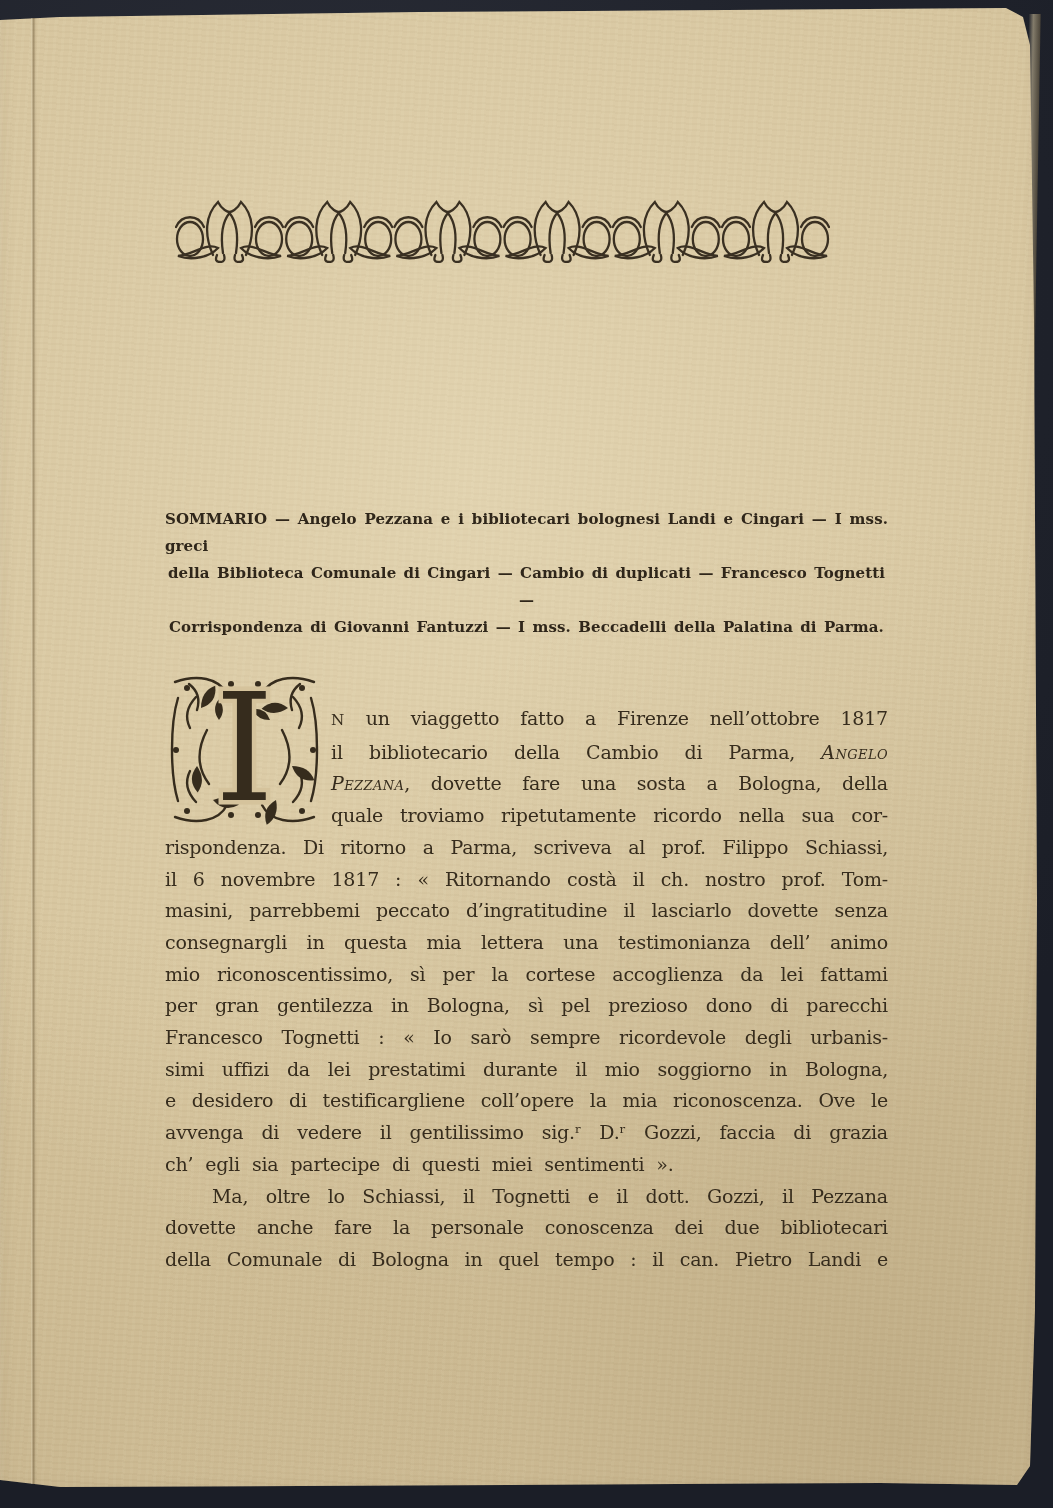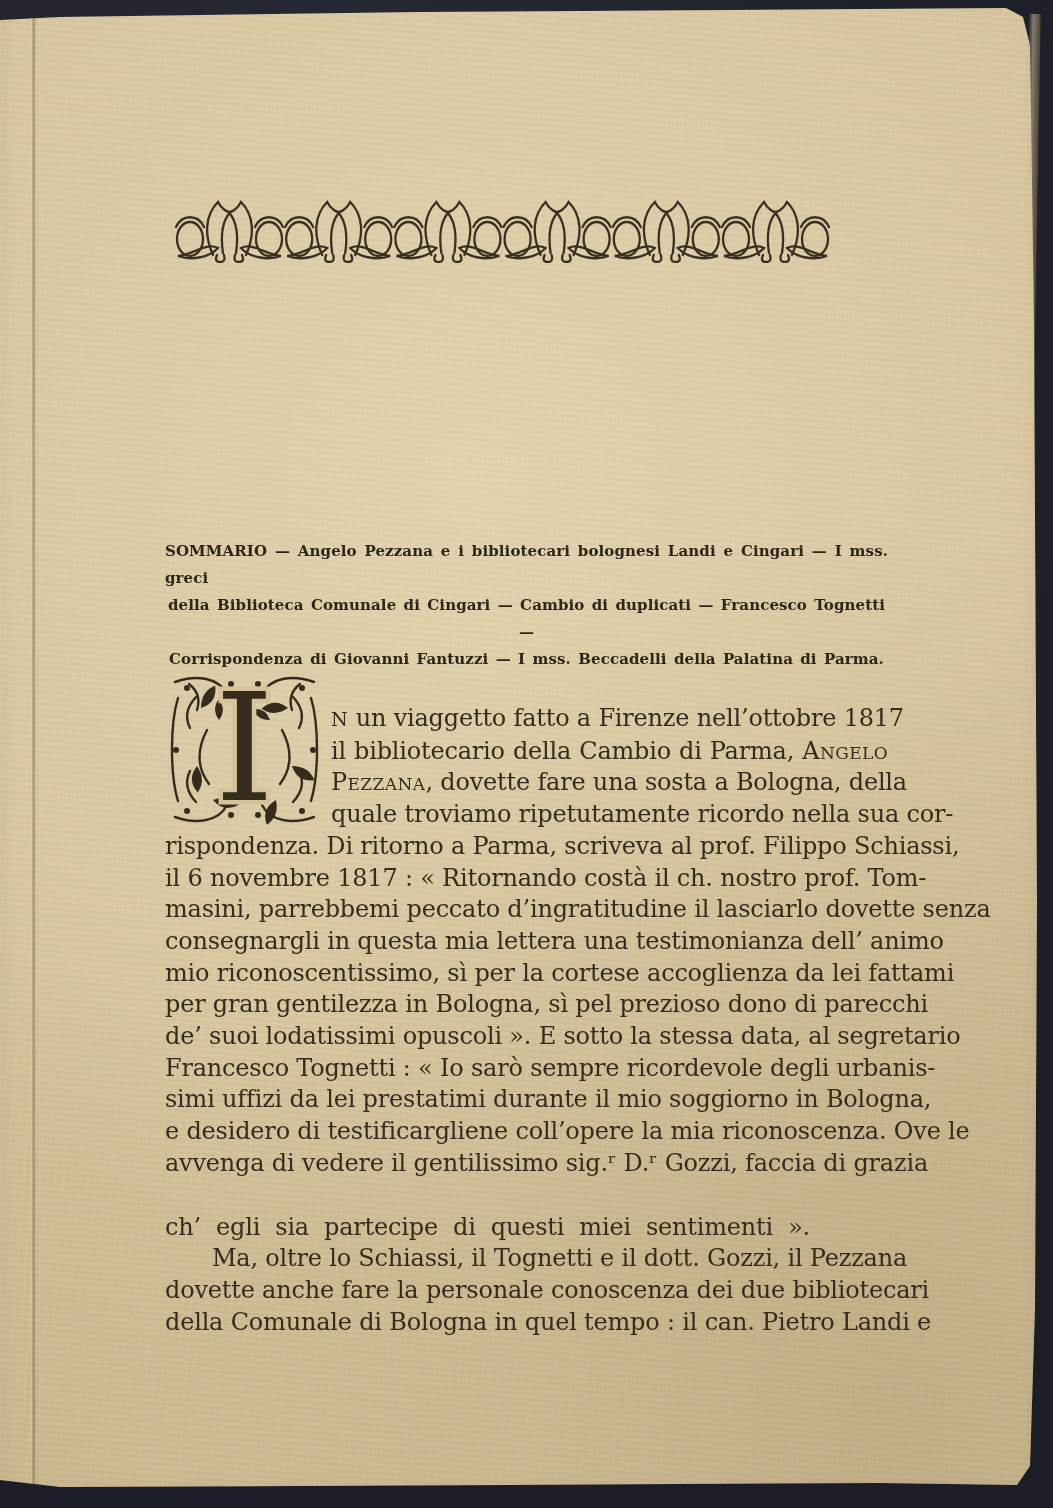"SOMMARIO — Angelo Pezzana e" .sommario { top: 538px -> 506px }
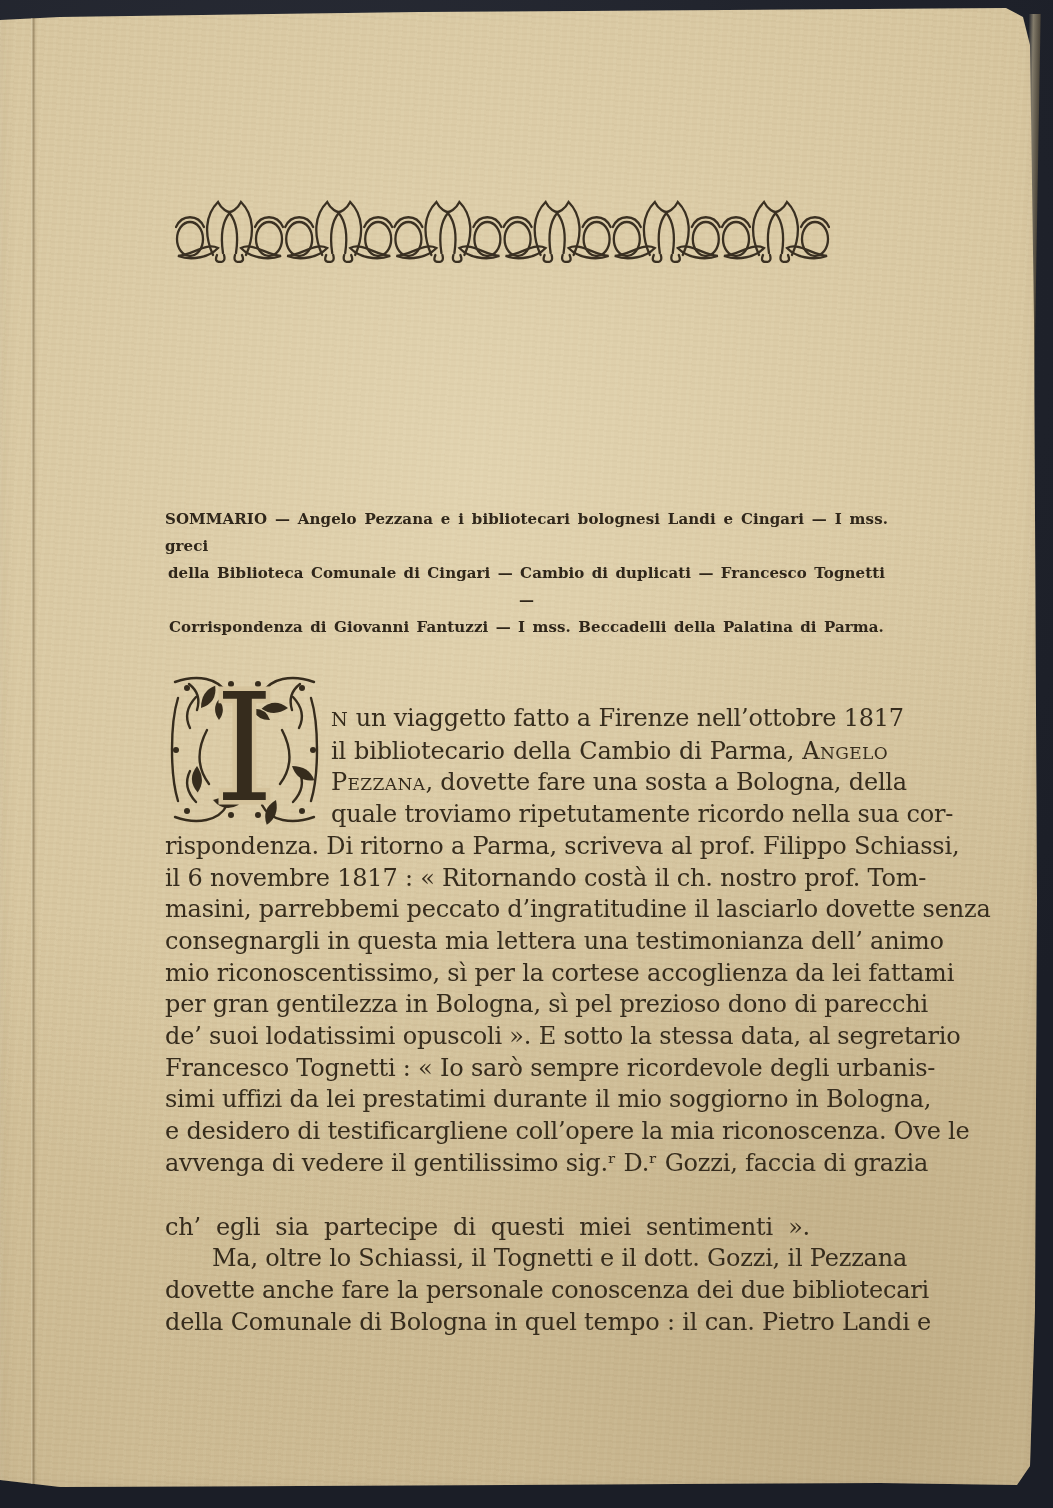"N un viaggetto fatto a" .article { font-size: 24px -> 19px }
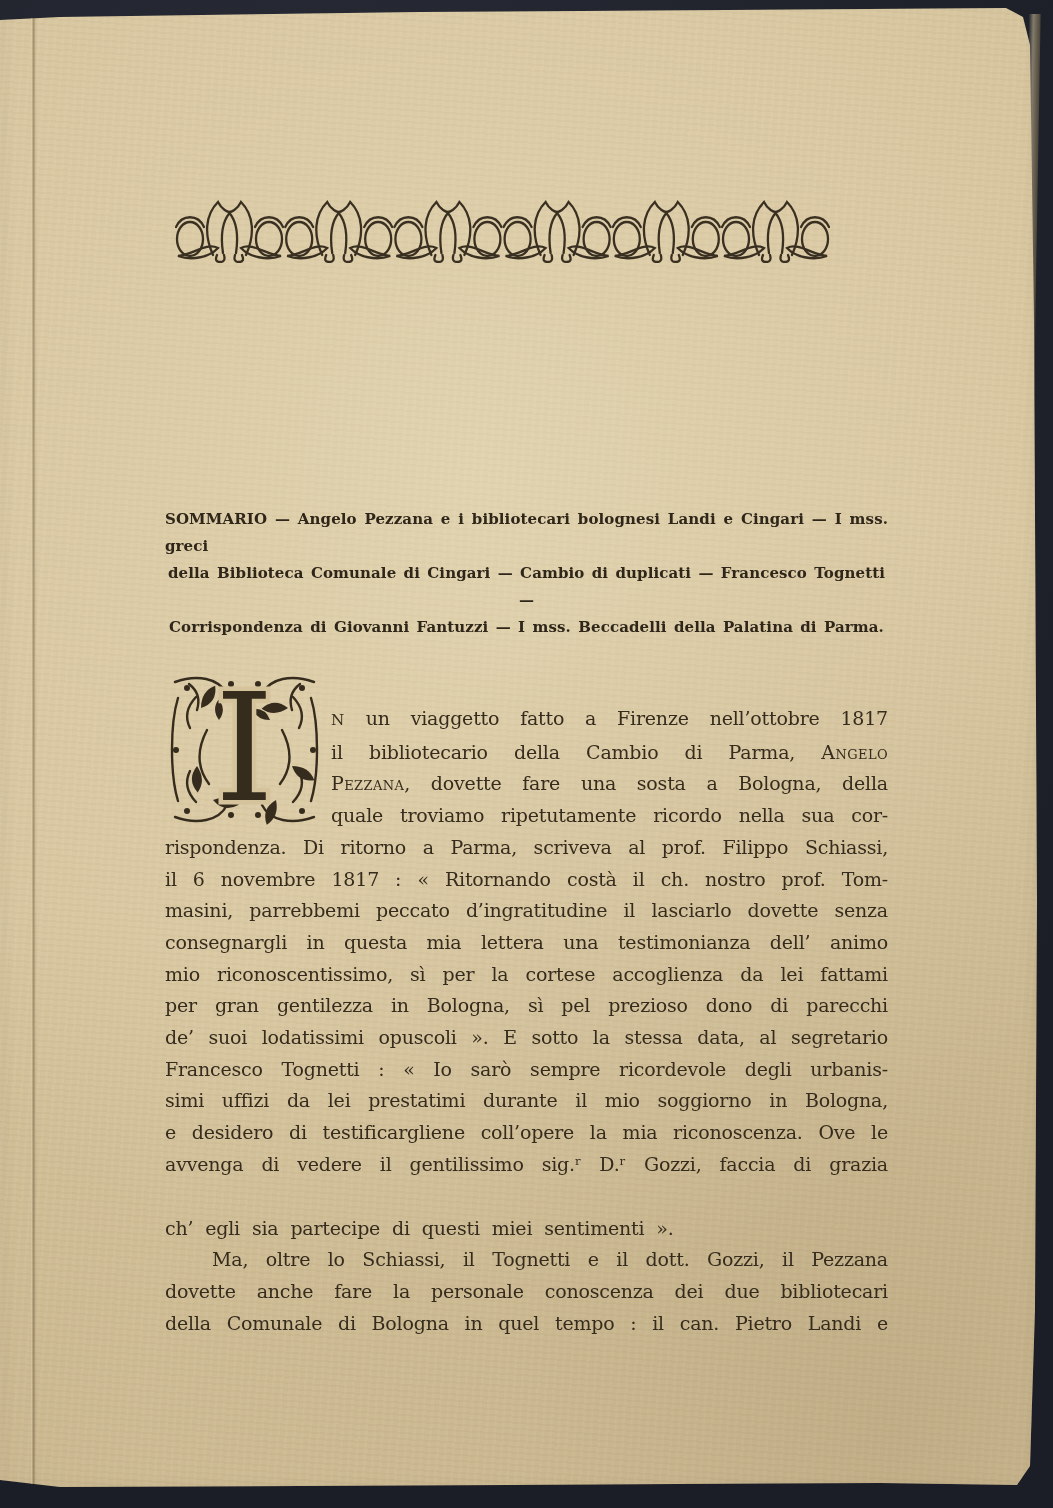"Angelo" .sc { font-style: none -> italic }
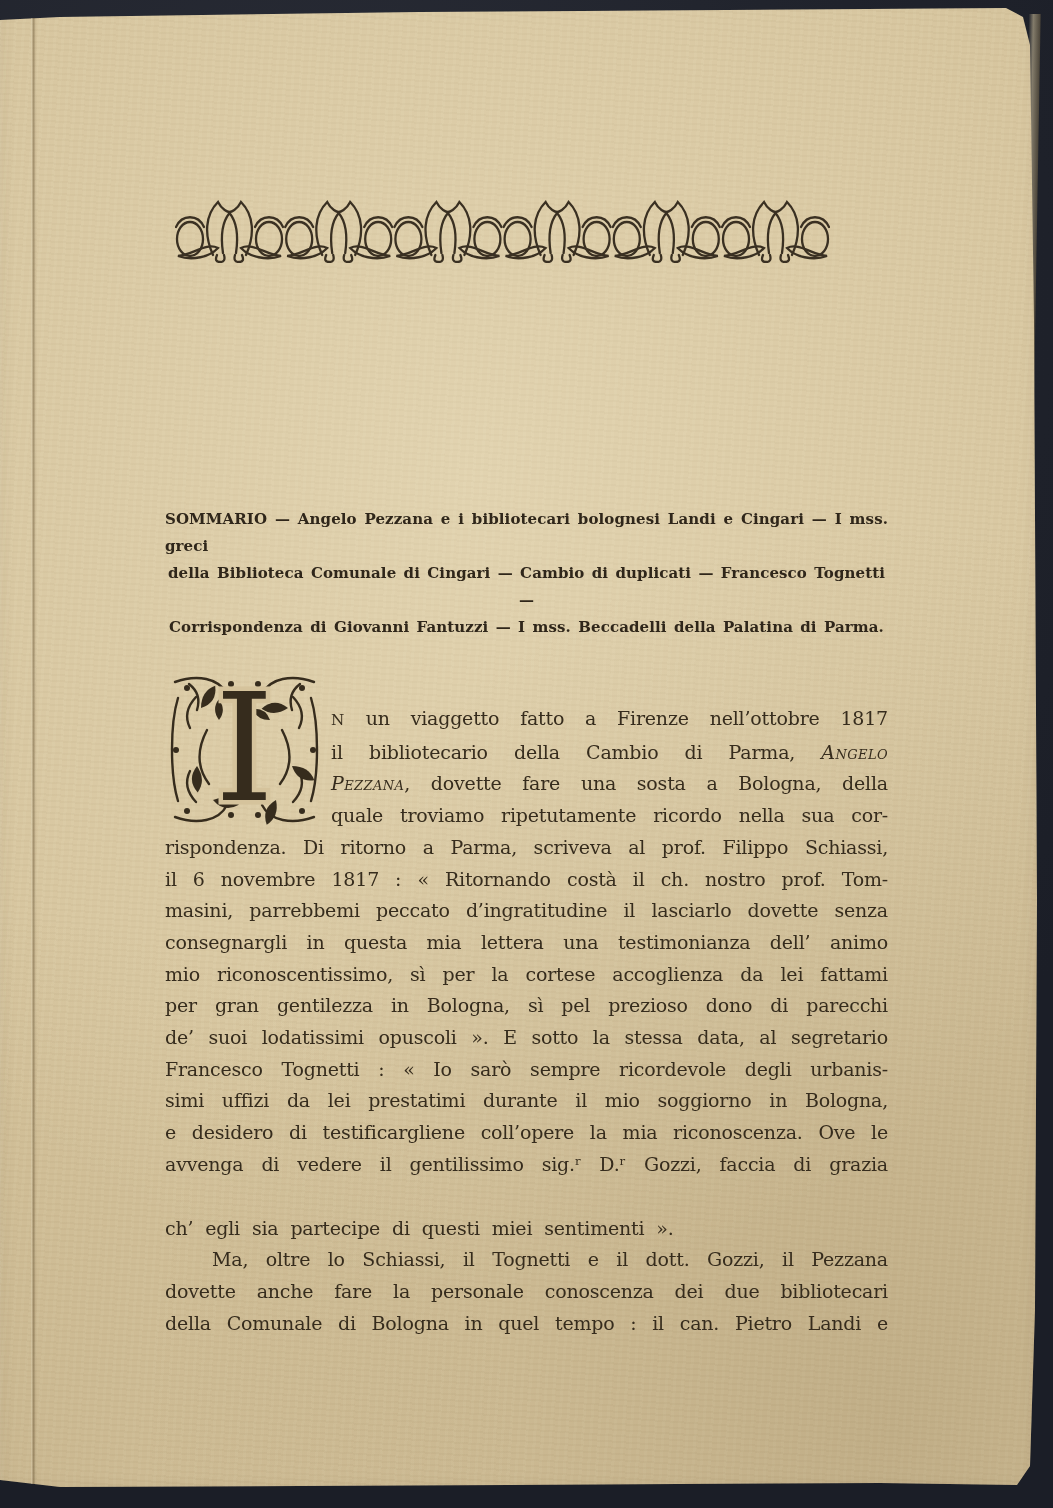"de’ suoi lodatissimi opuscoli »." div.line { html: <div>de’ suoi lodatissimi opuscoli ». E sotto la stessa data, al segretario</div> -> none }
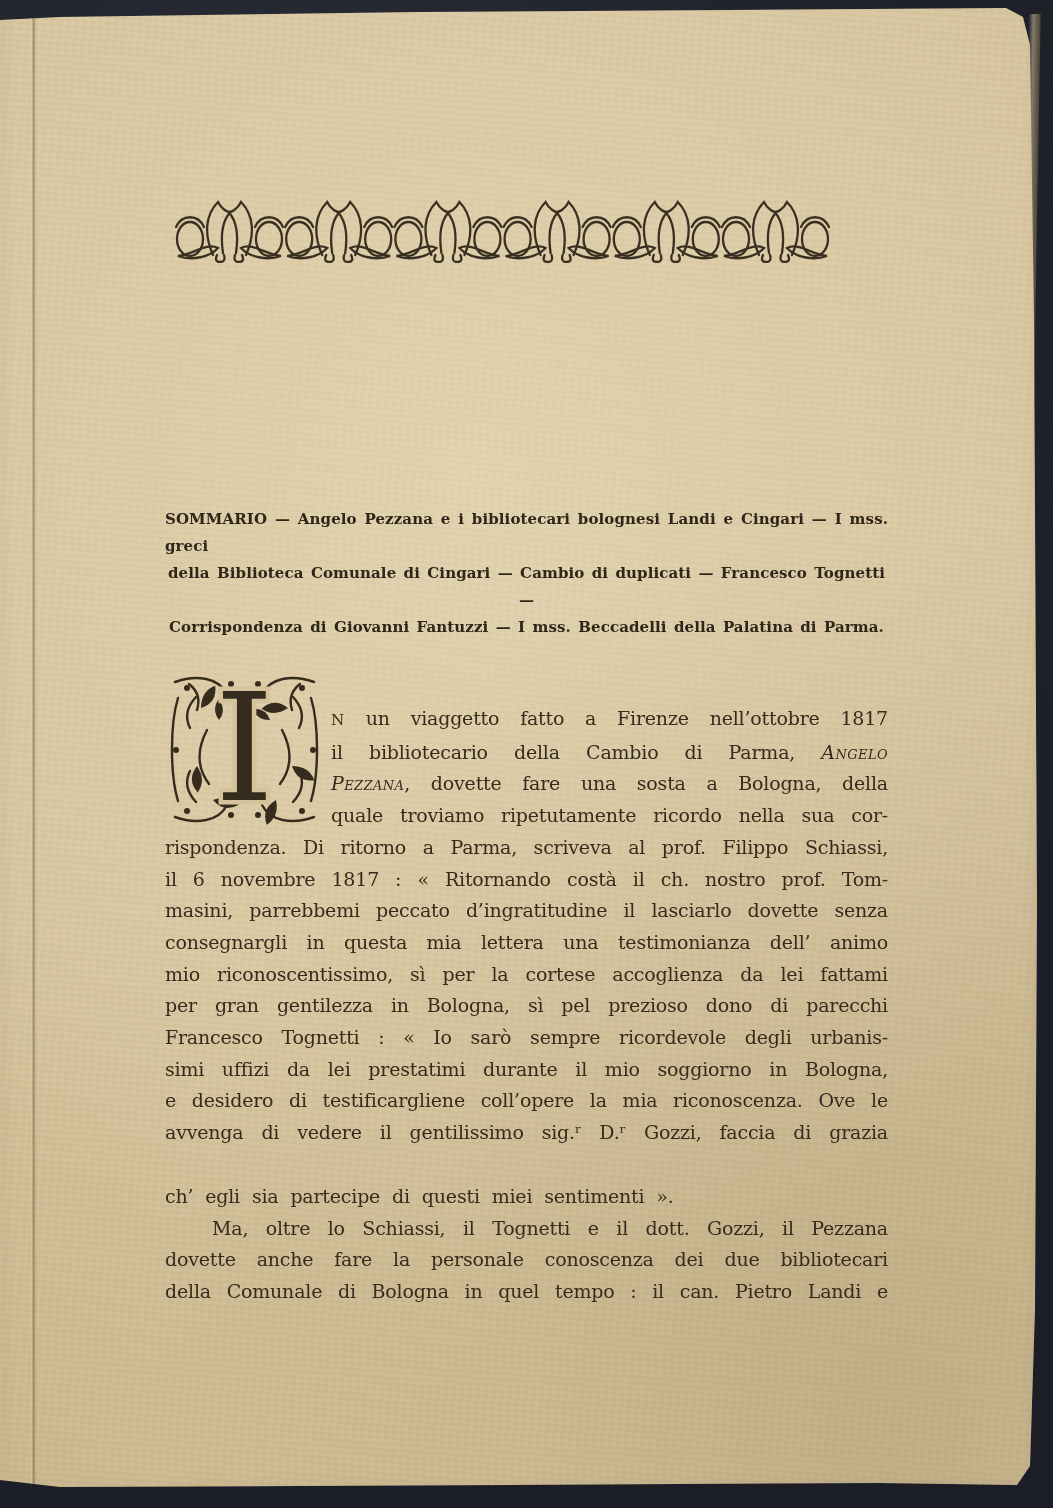"ch’ egli sia partecipe di" .line.no-stretch { margin-top: 32px -> none }
